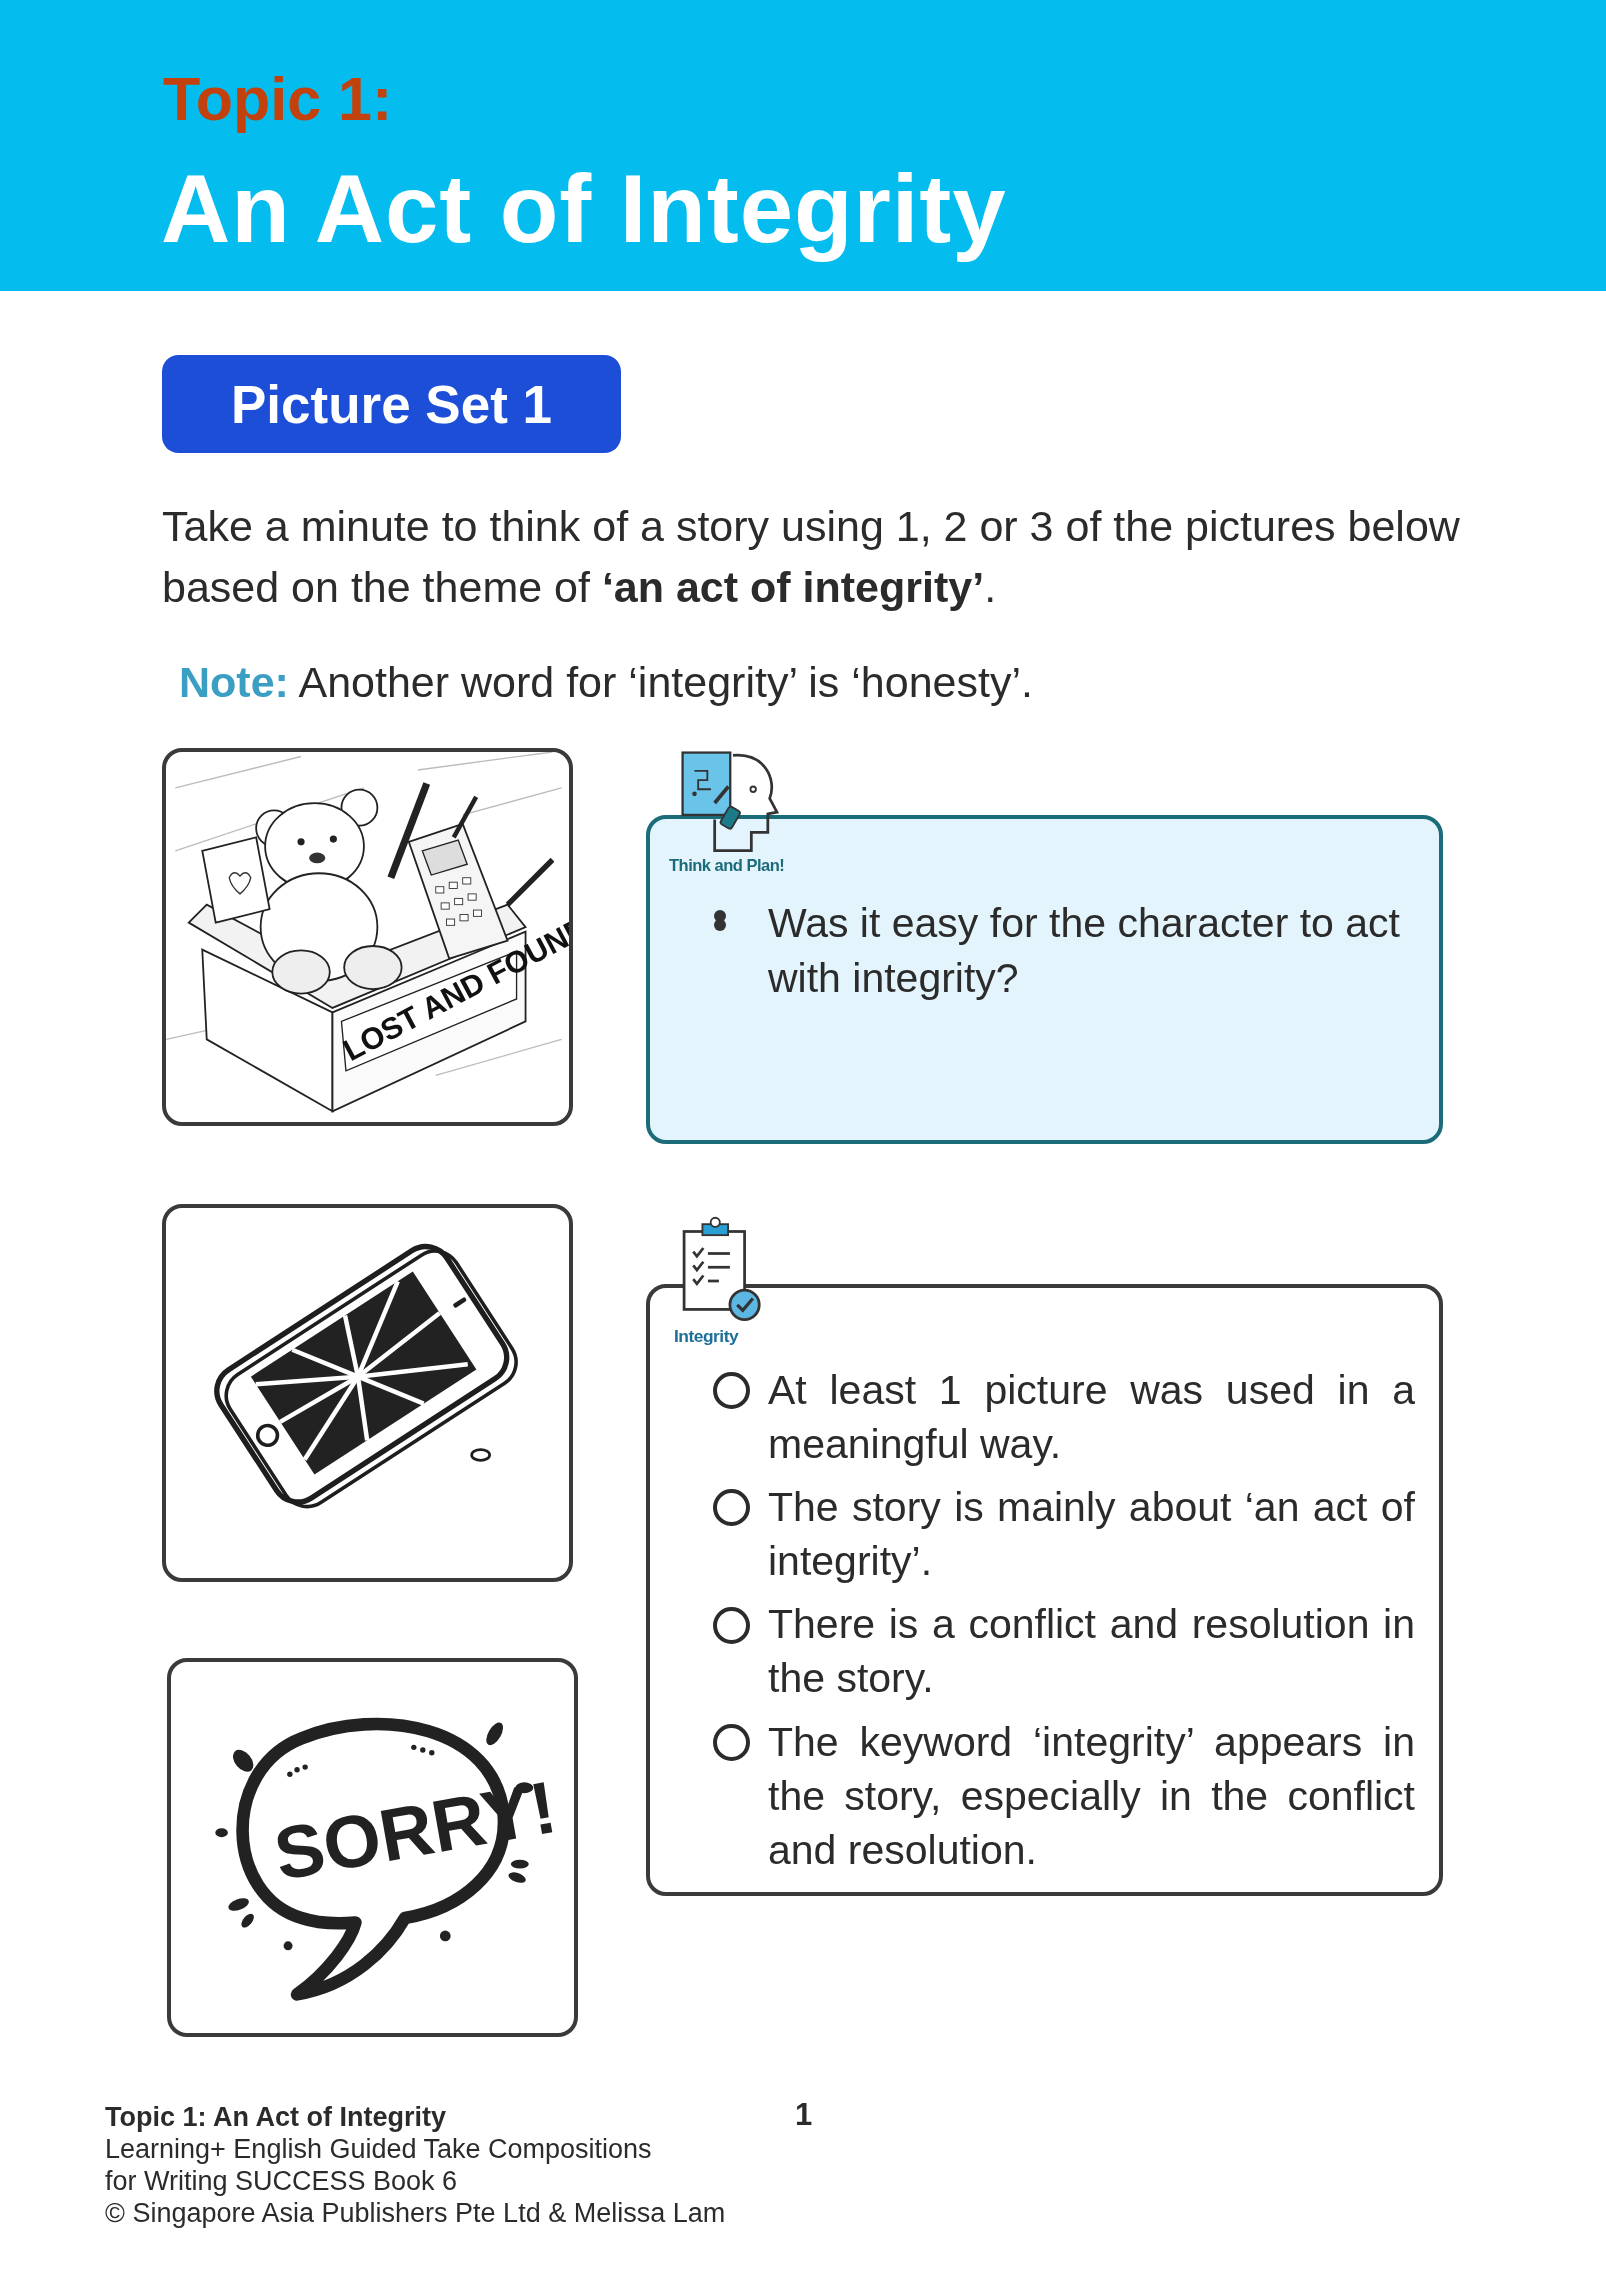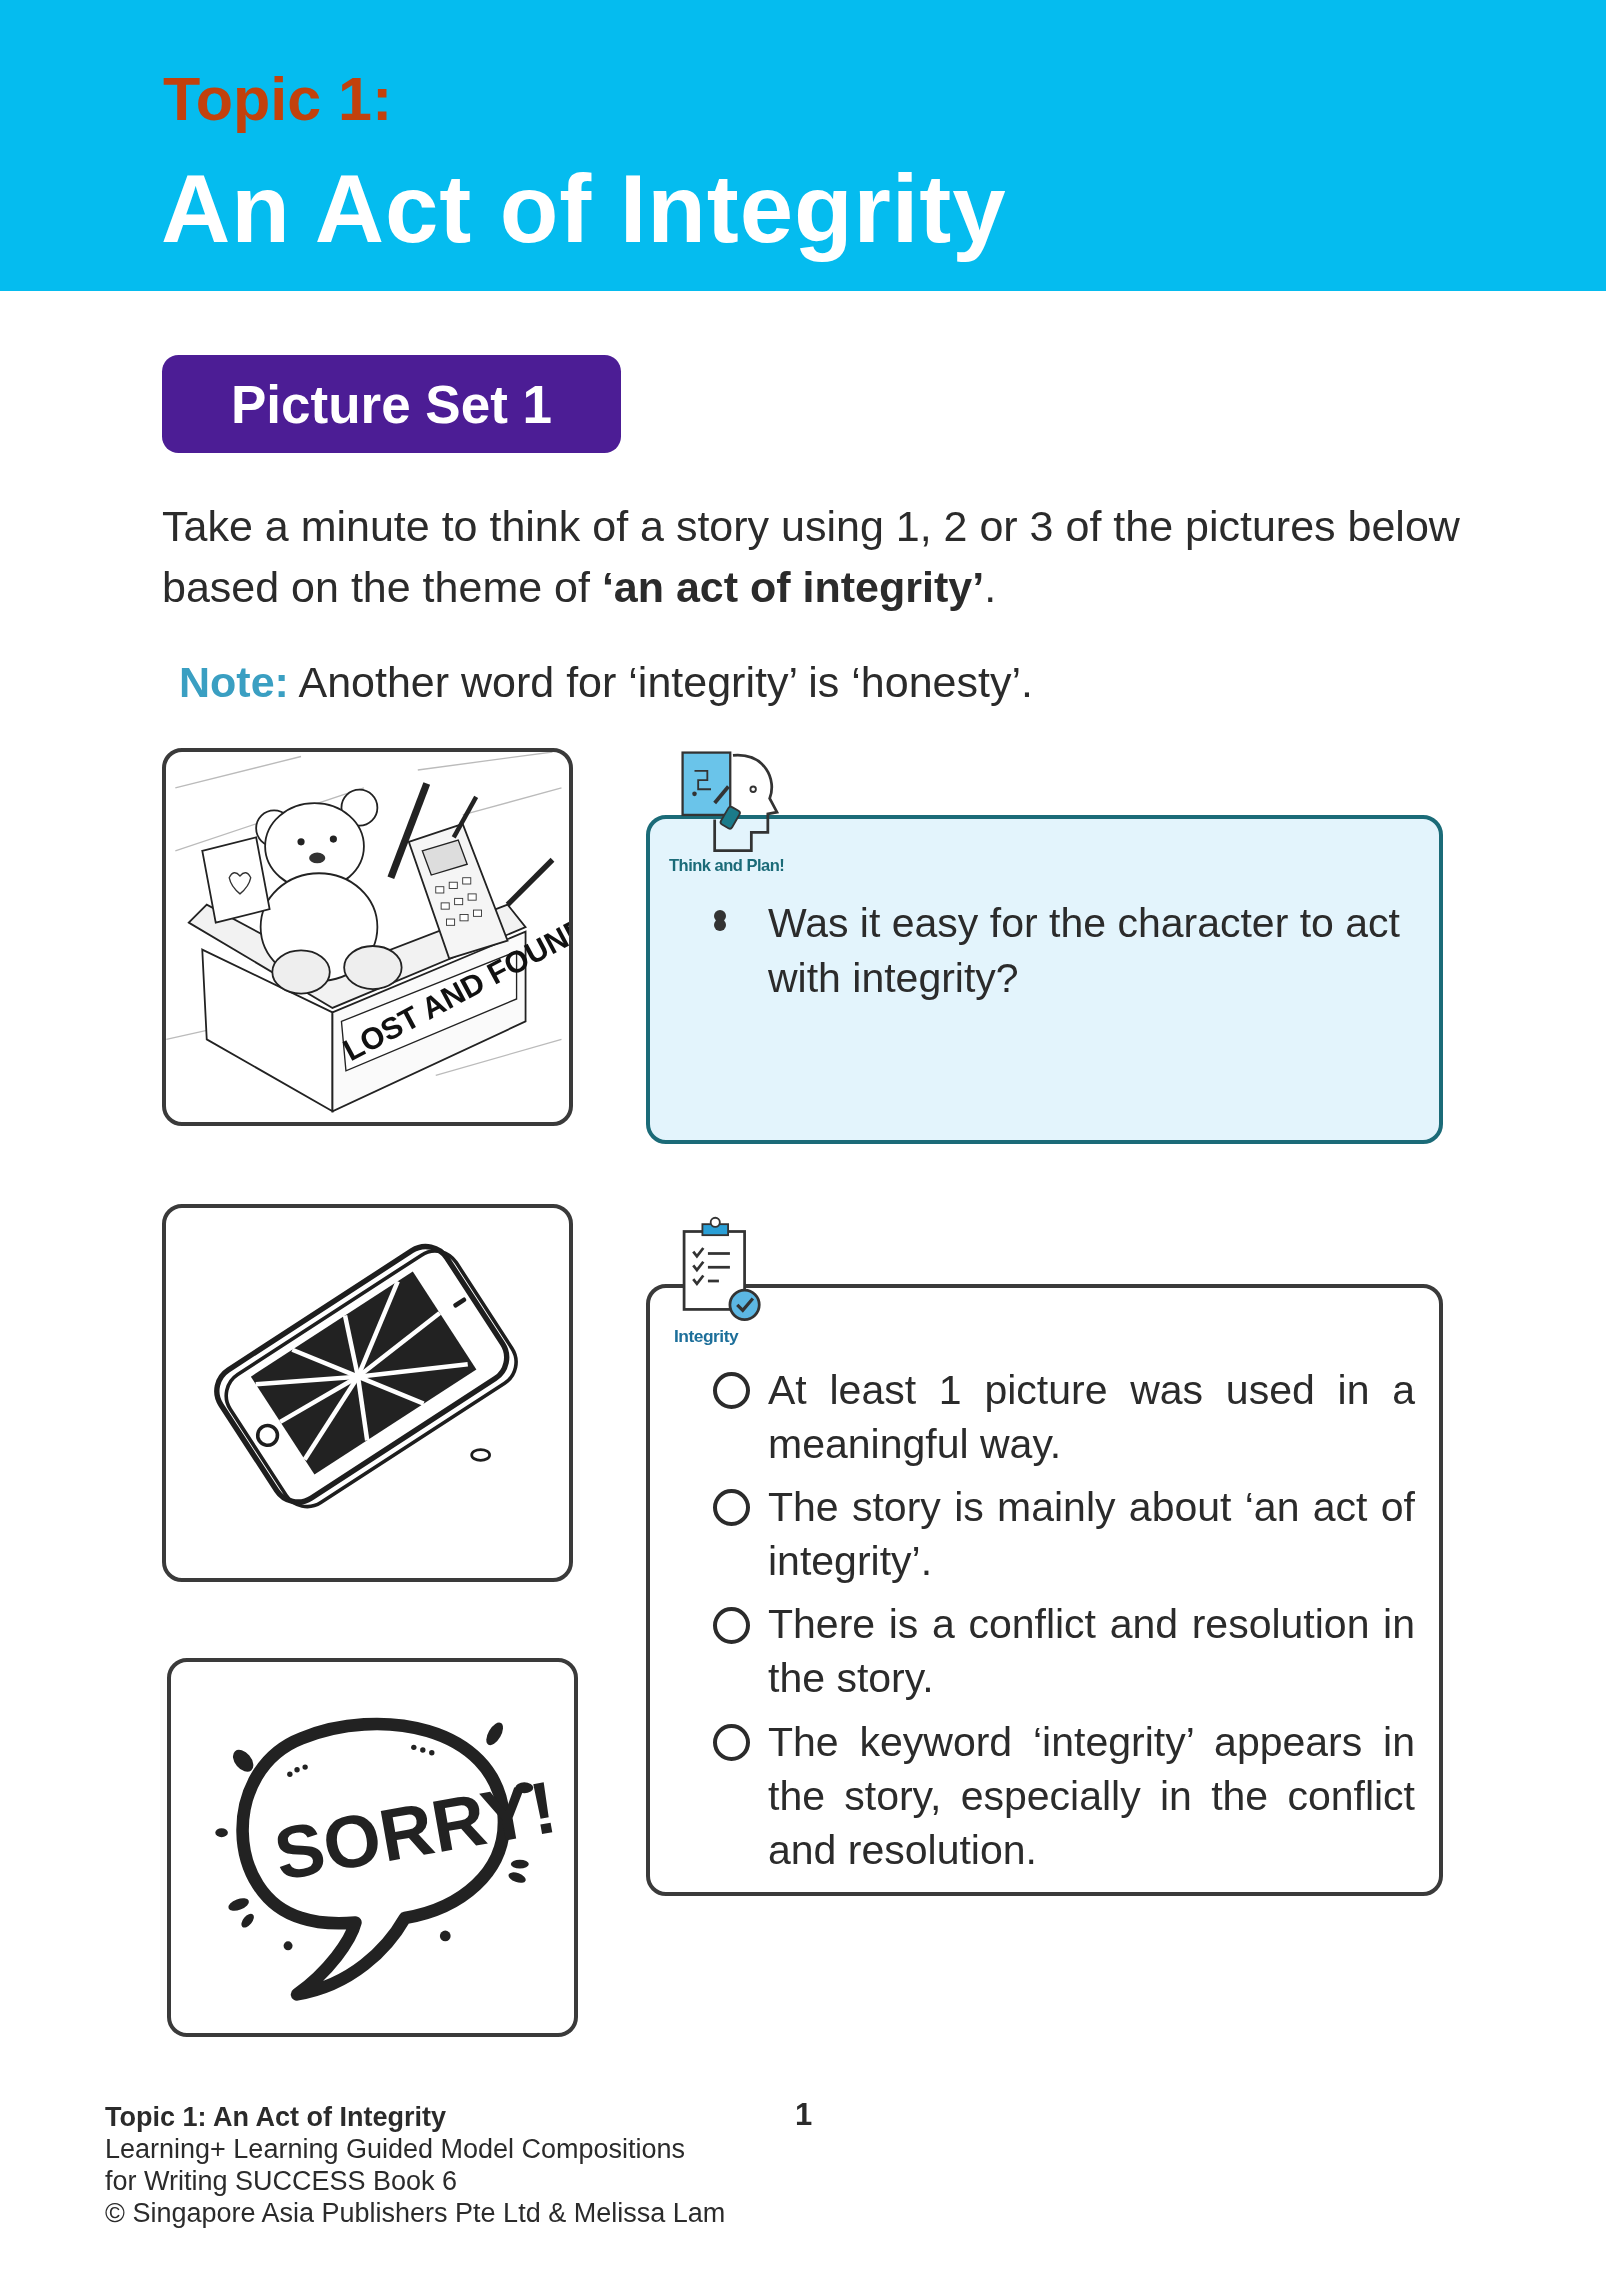"Picture Set 1" .pill { background: #4c1d95 -> #1d4ed8 }
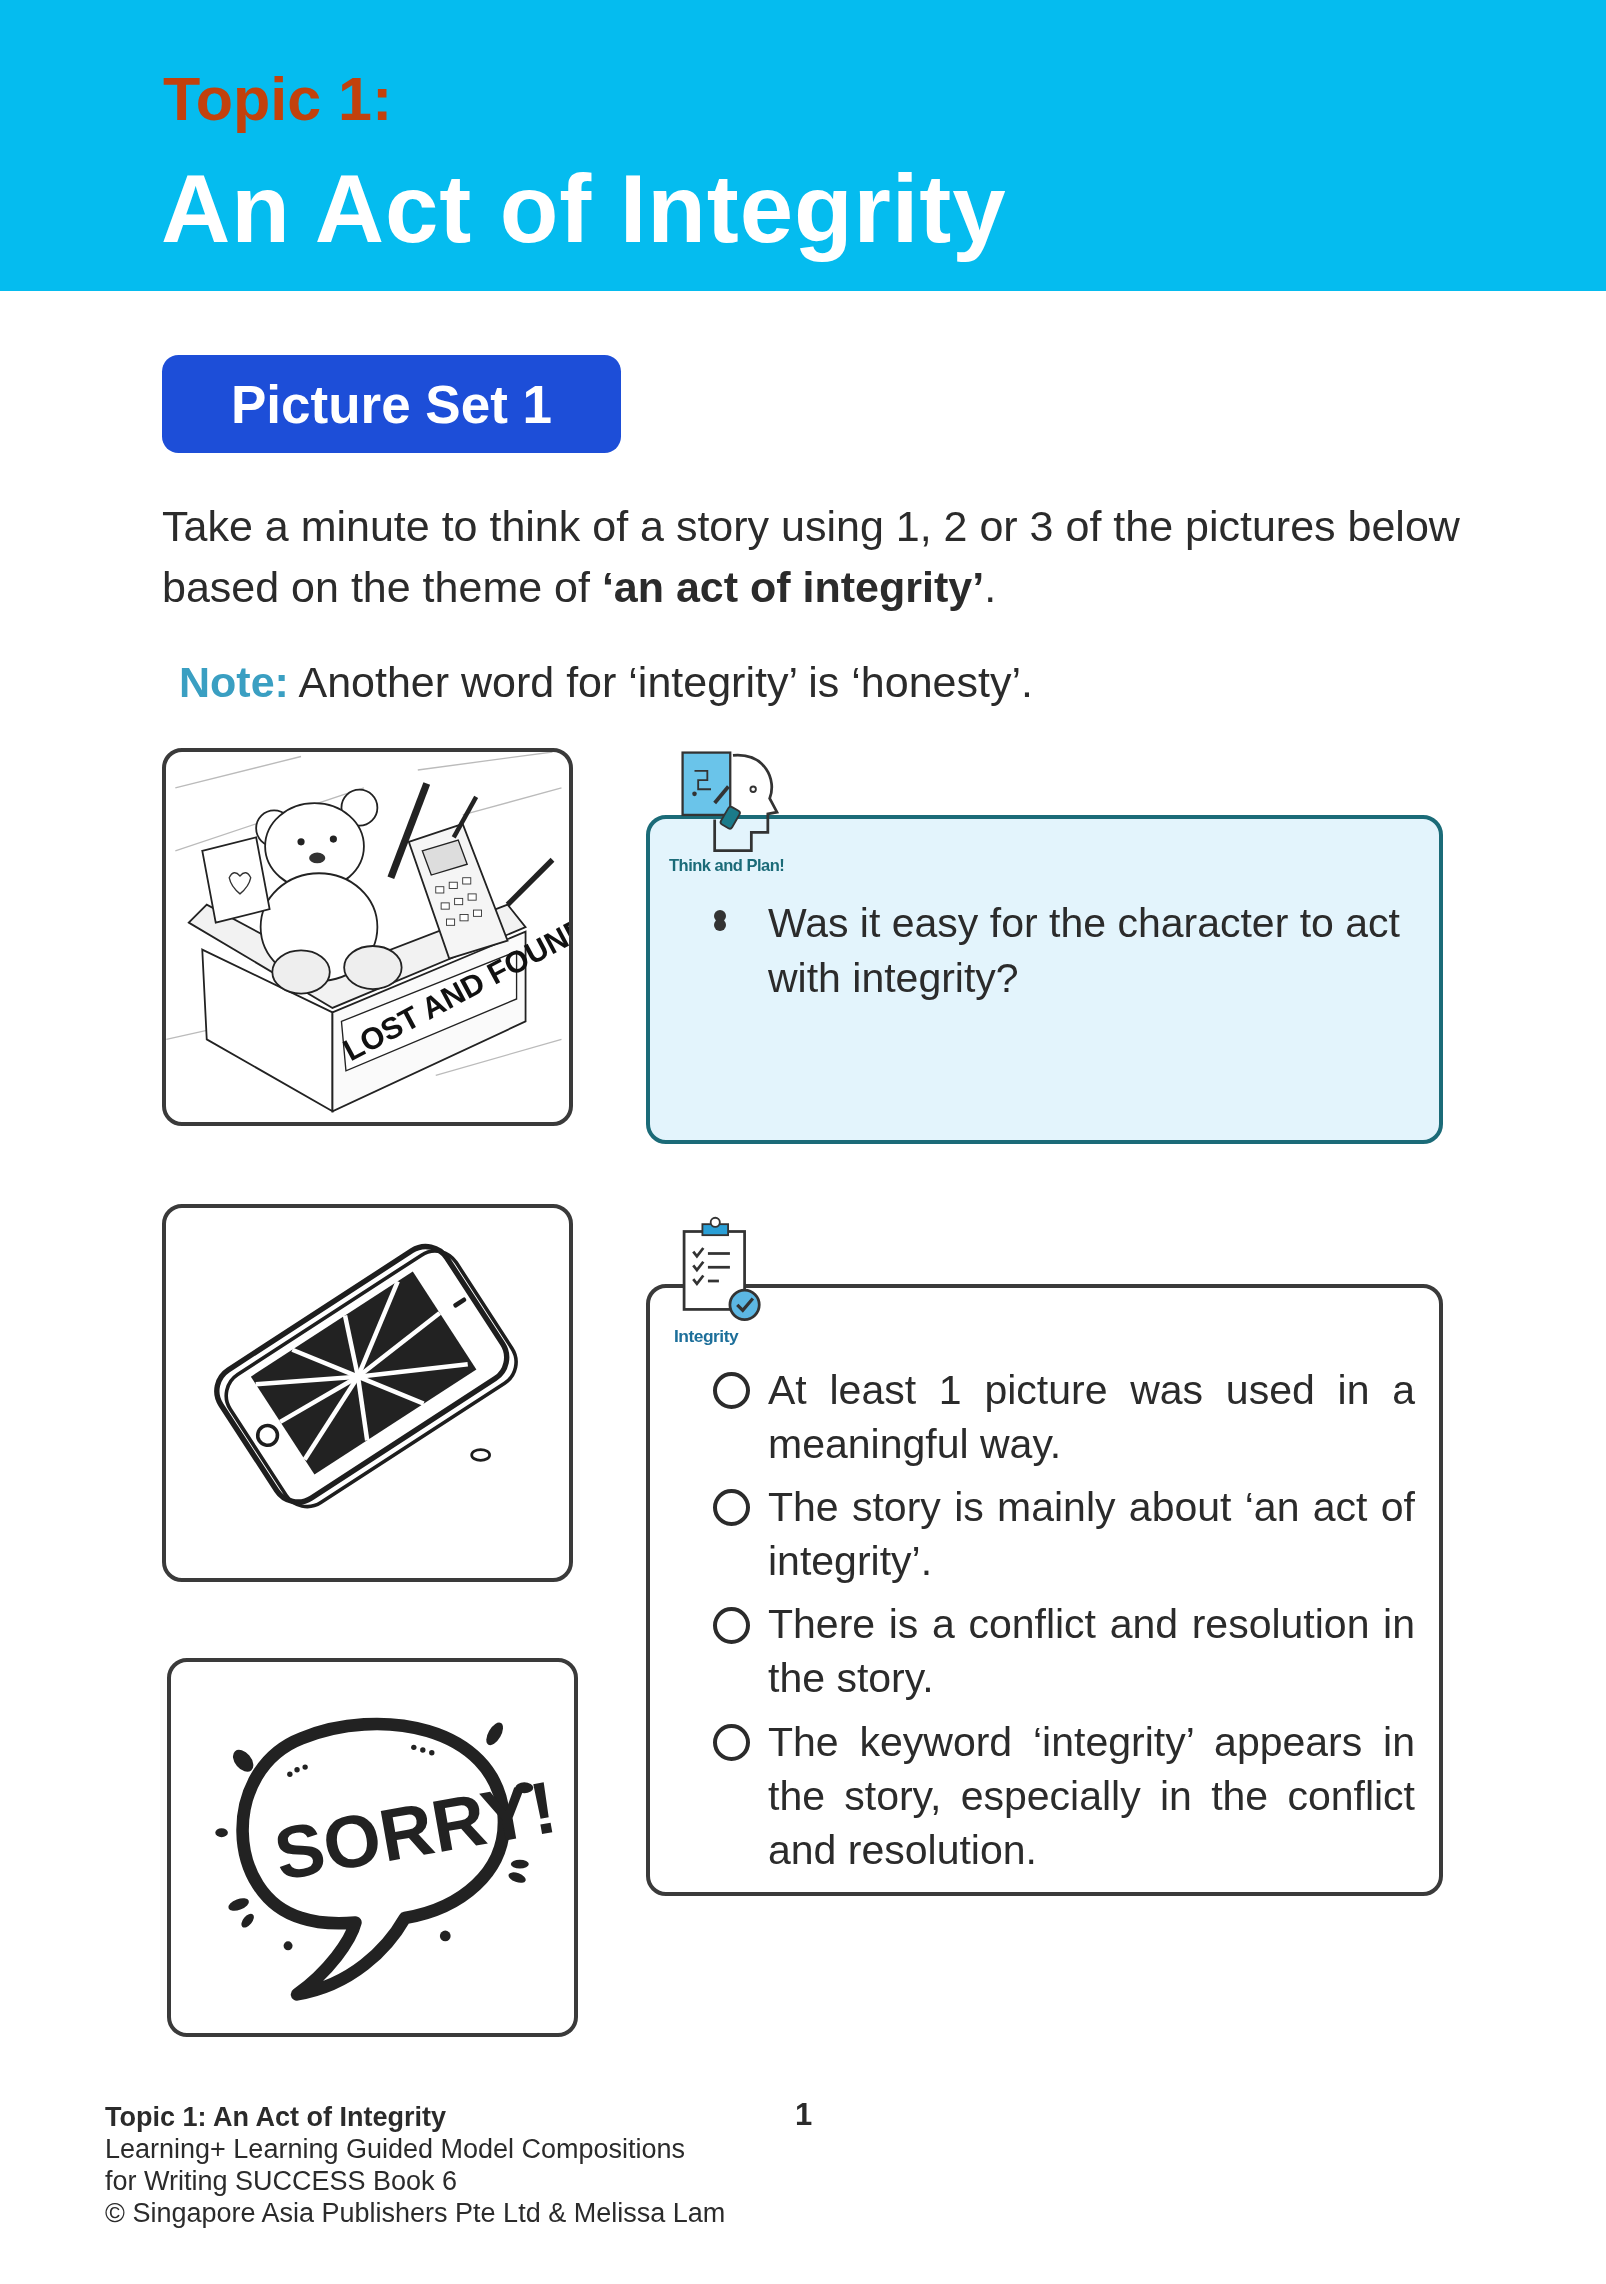"Learning+ Learning Guided Model" div { text: Learning Guided Model -> English Guided Take }
